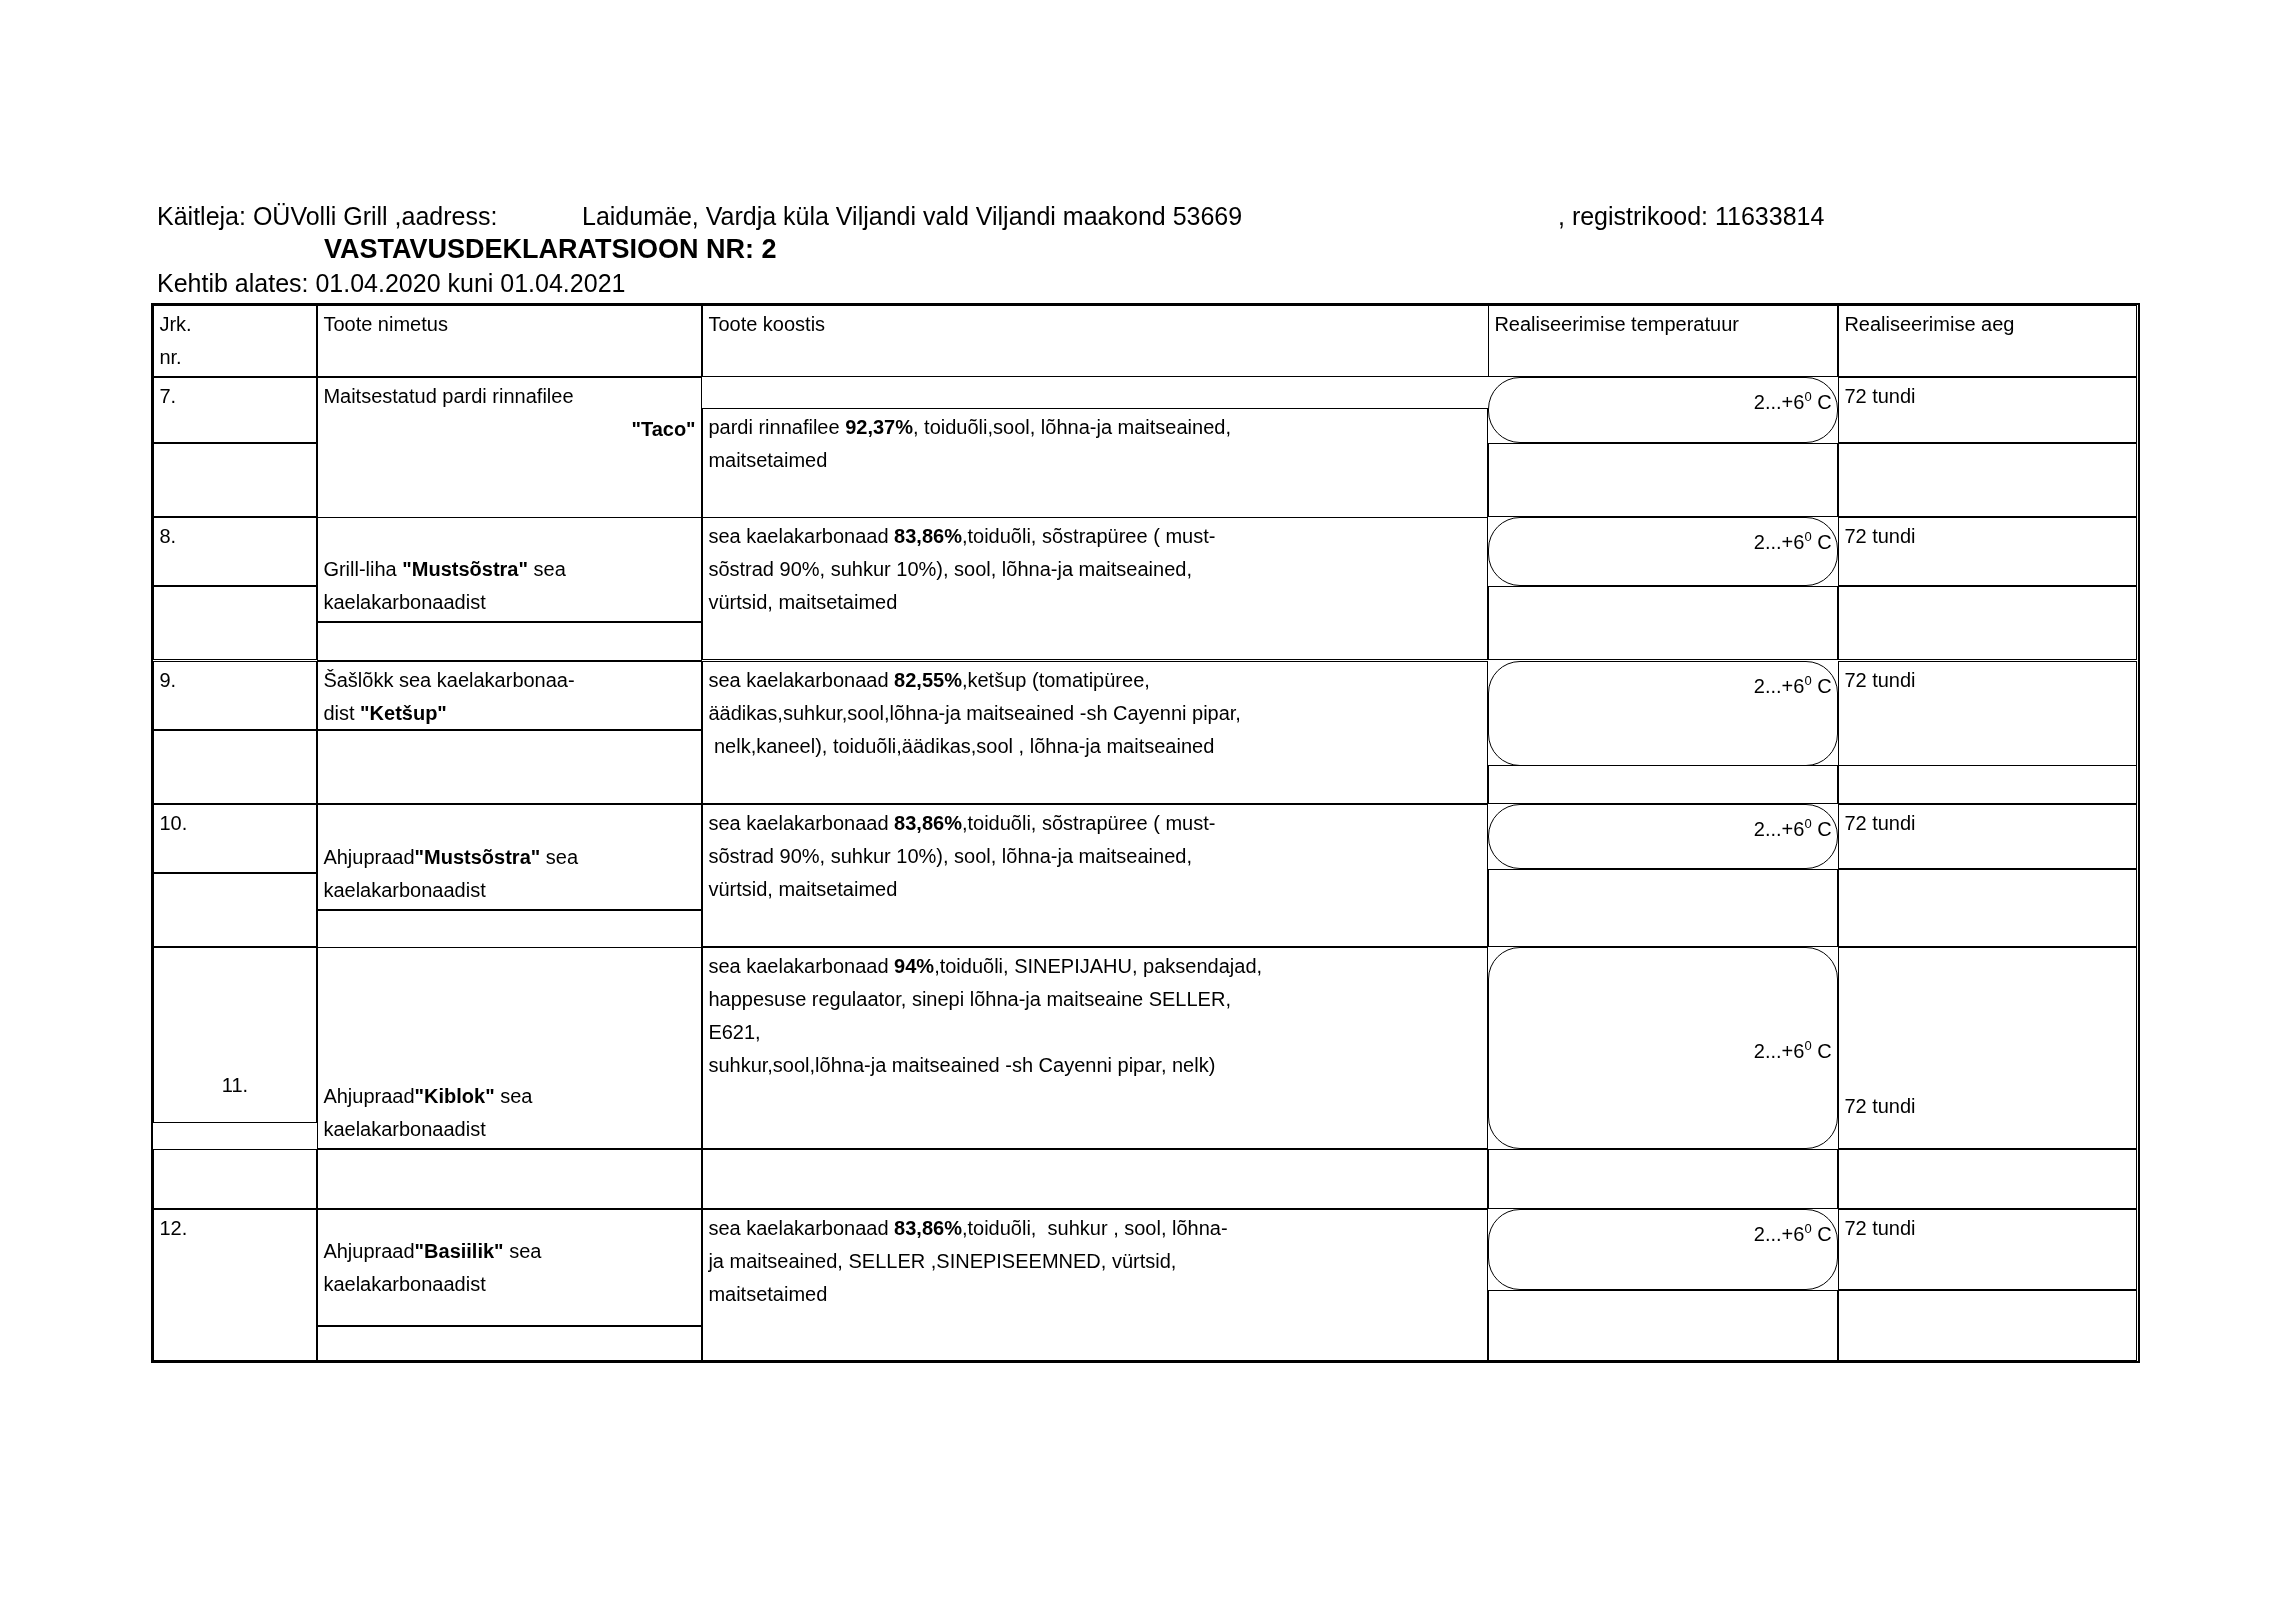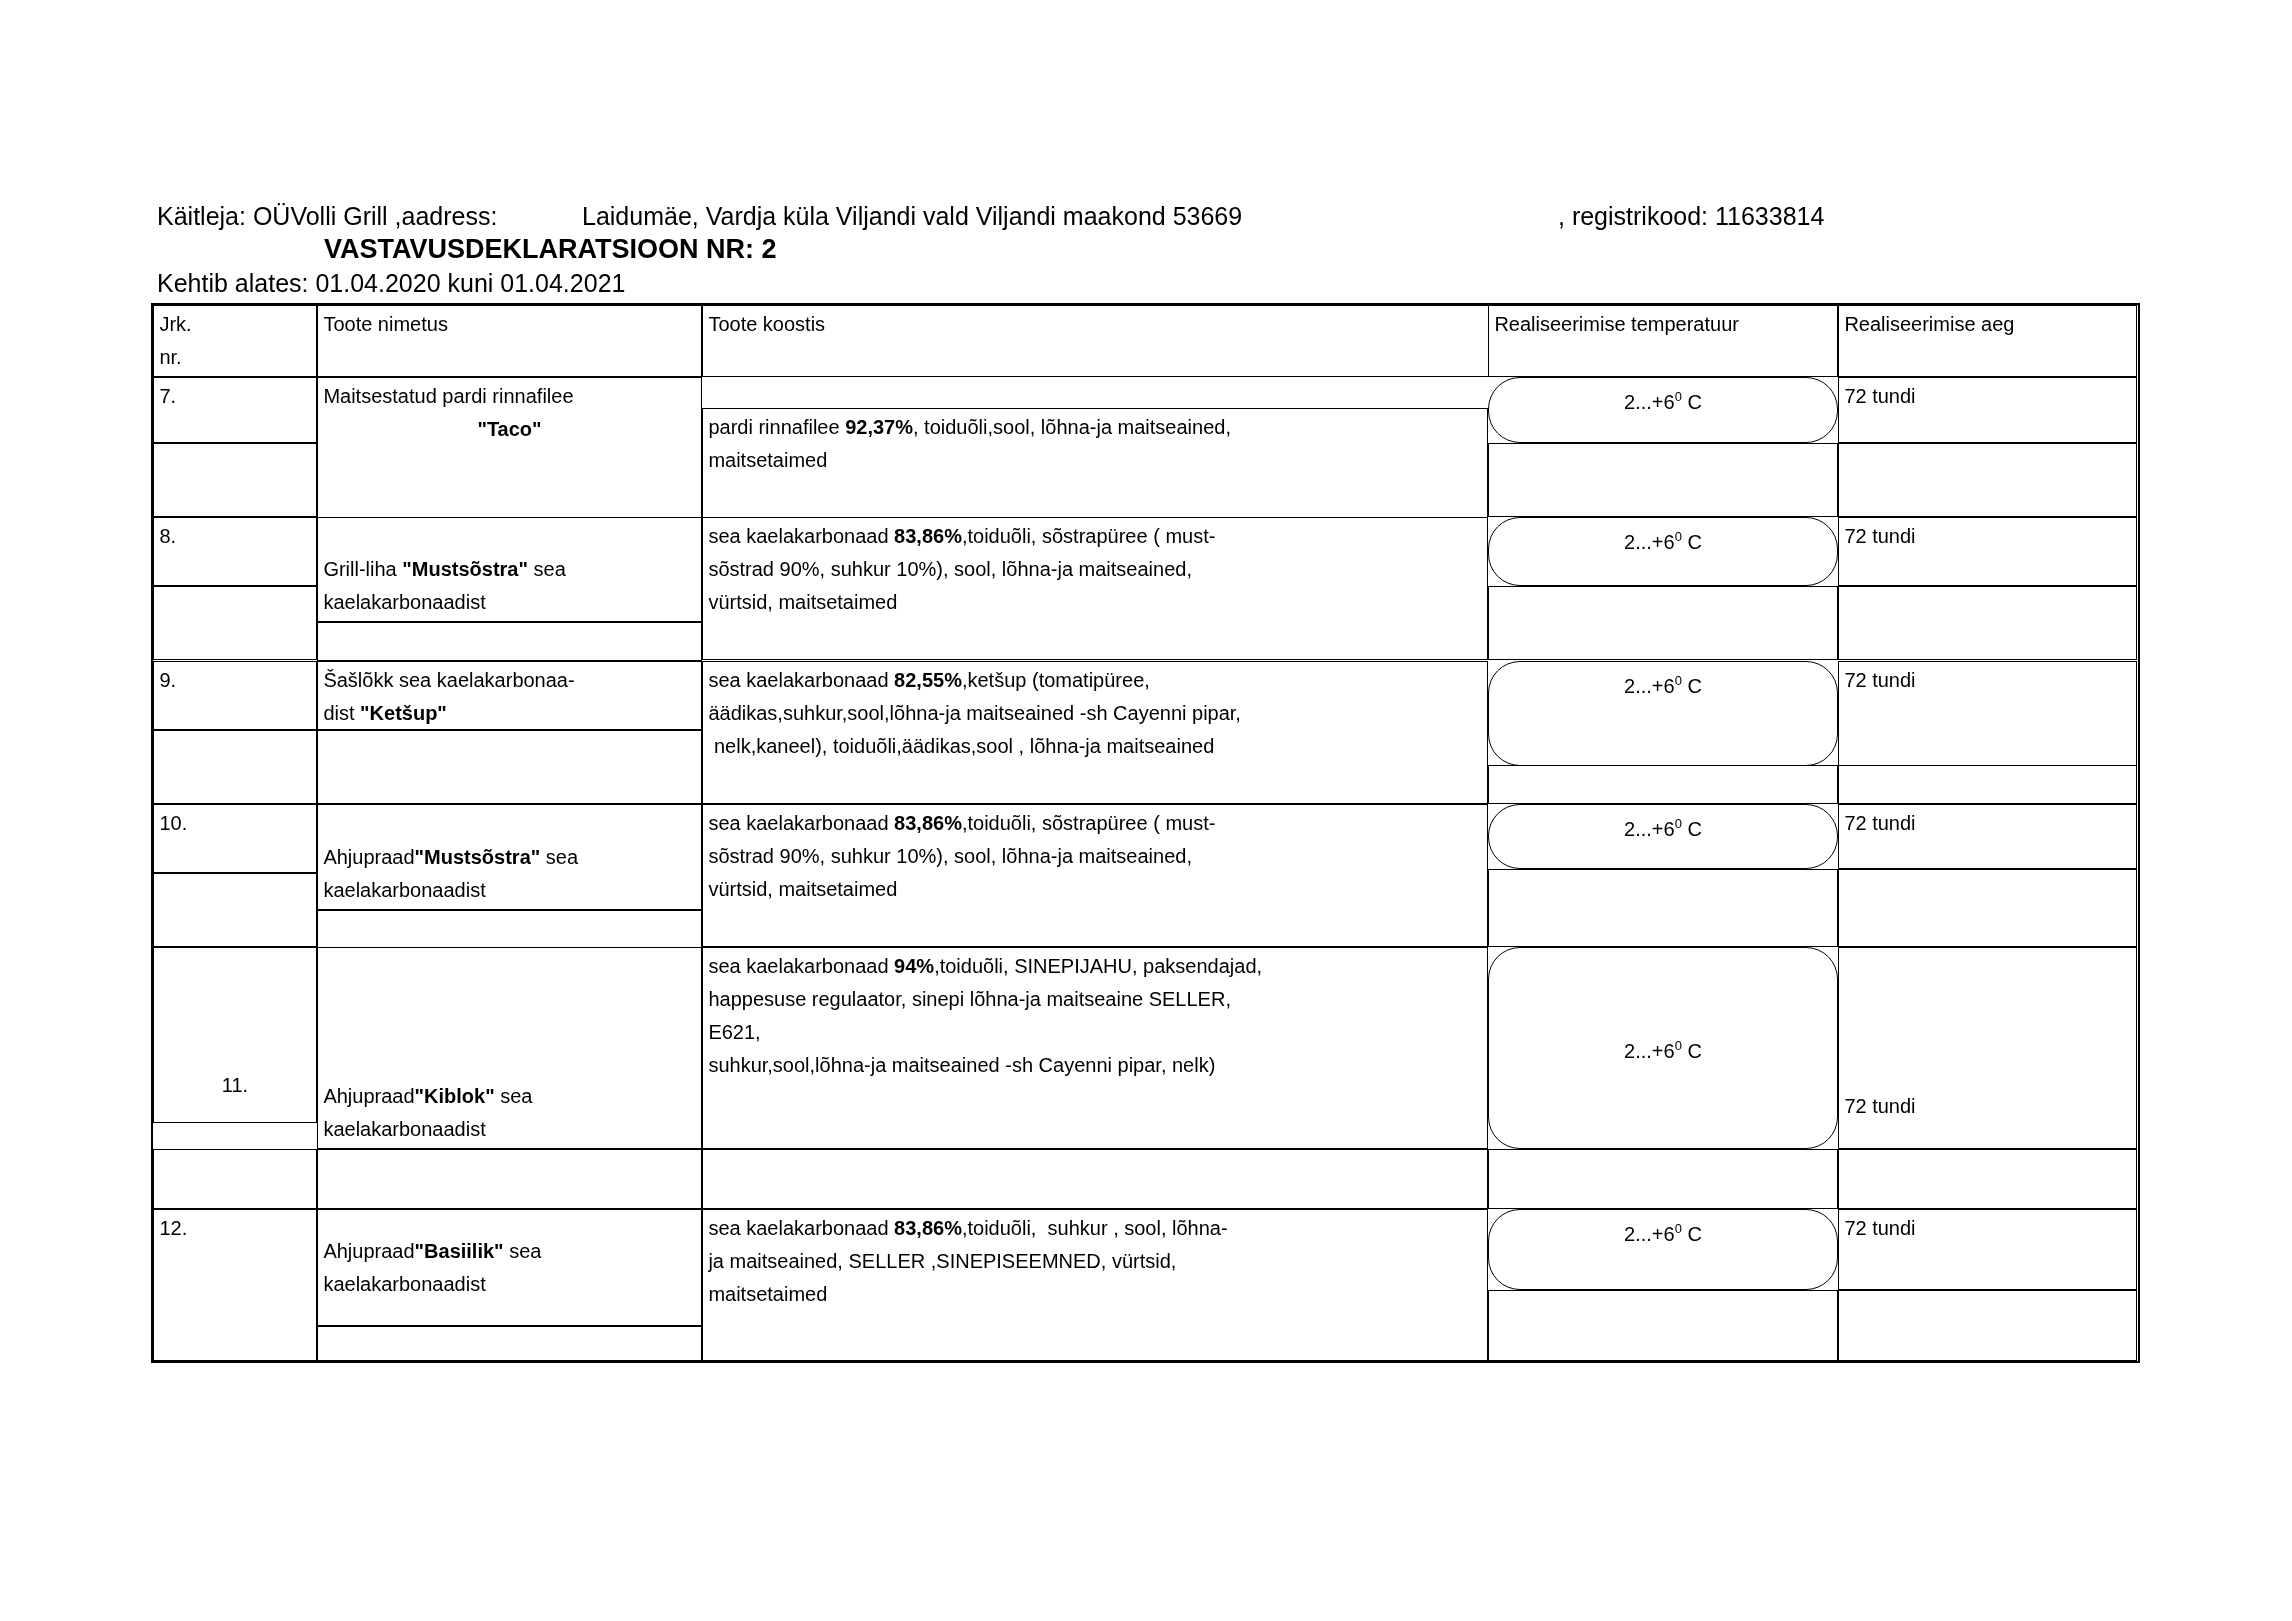"2...+60 C" .tcent { text-align: center -> right }
